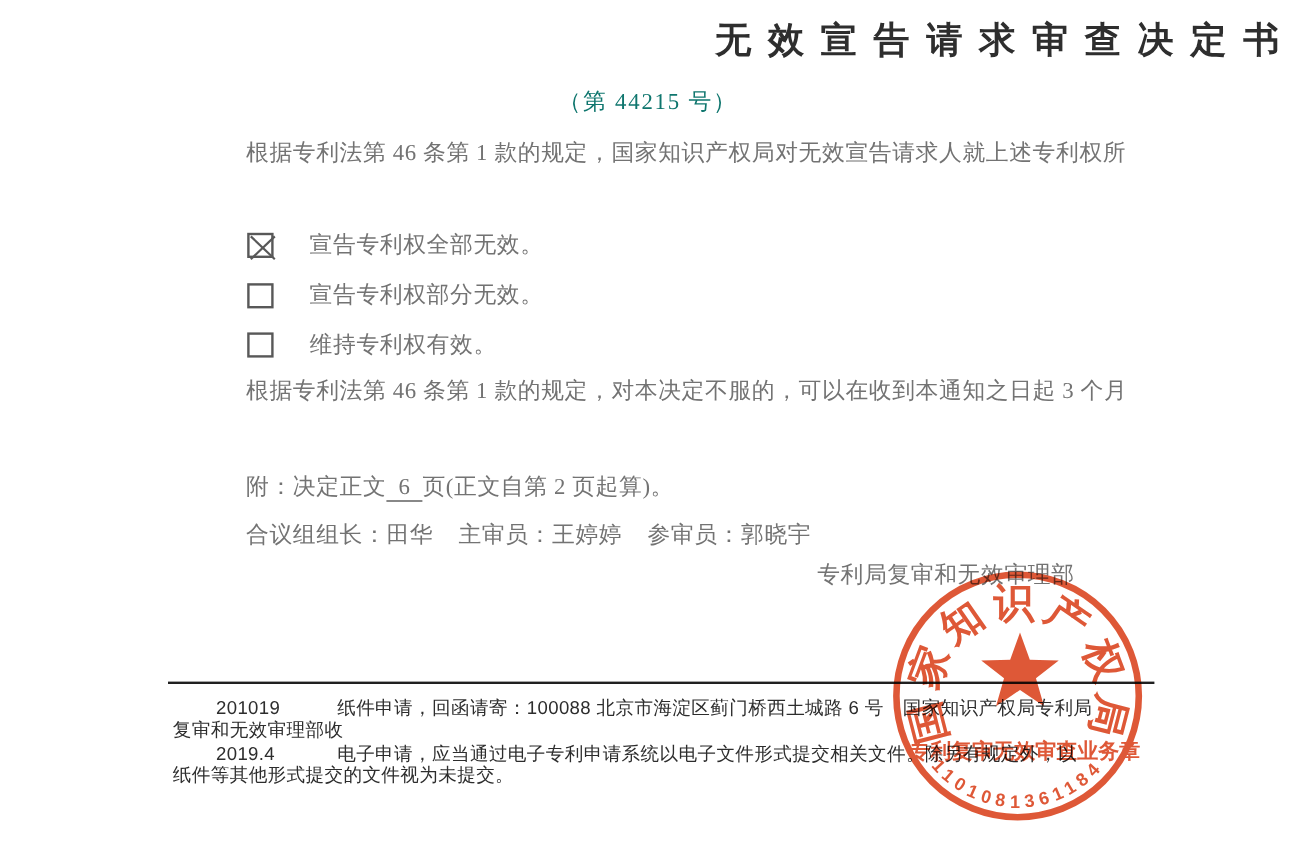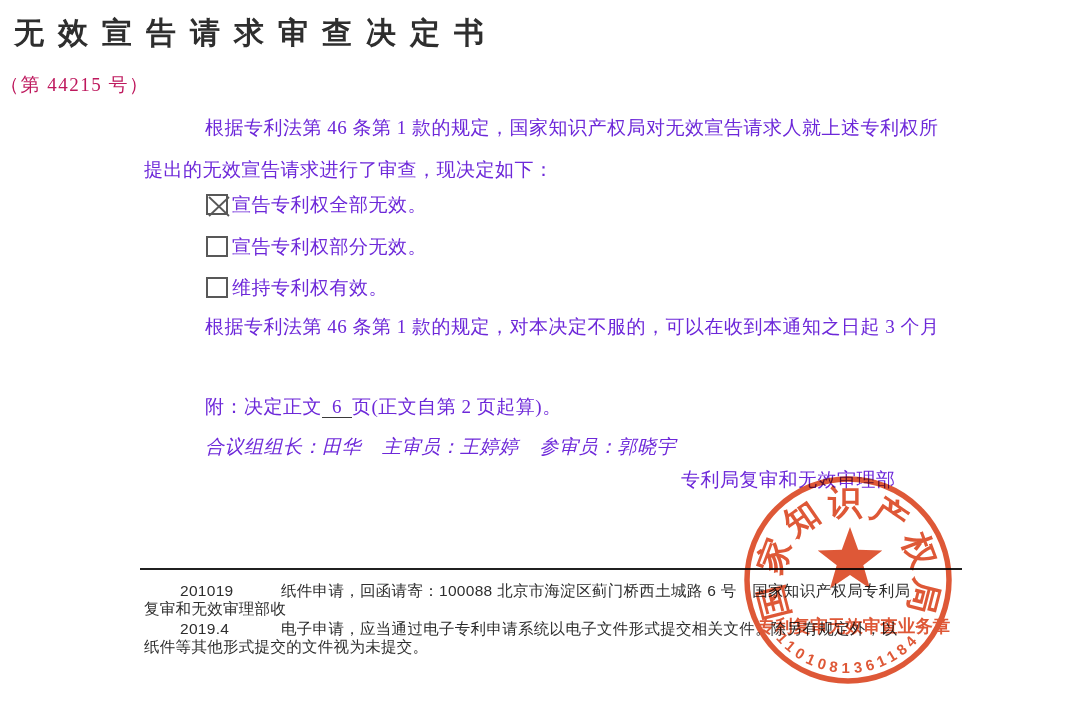"无效宣告请求审查决定书" .doc-title { text-align: left -> right }
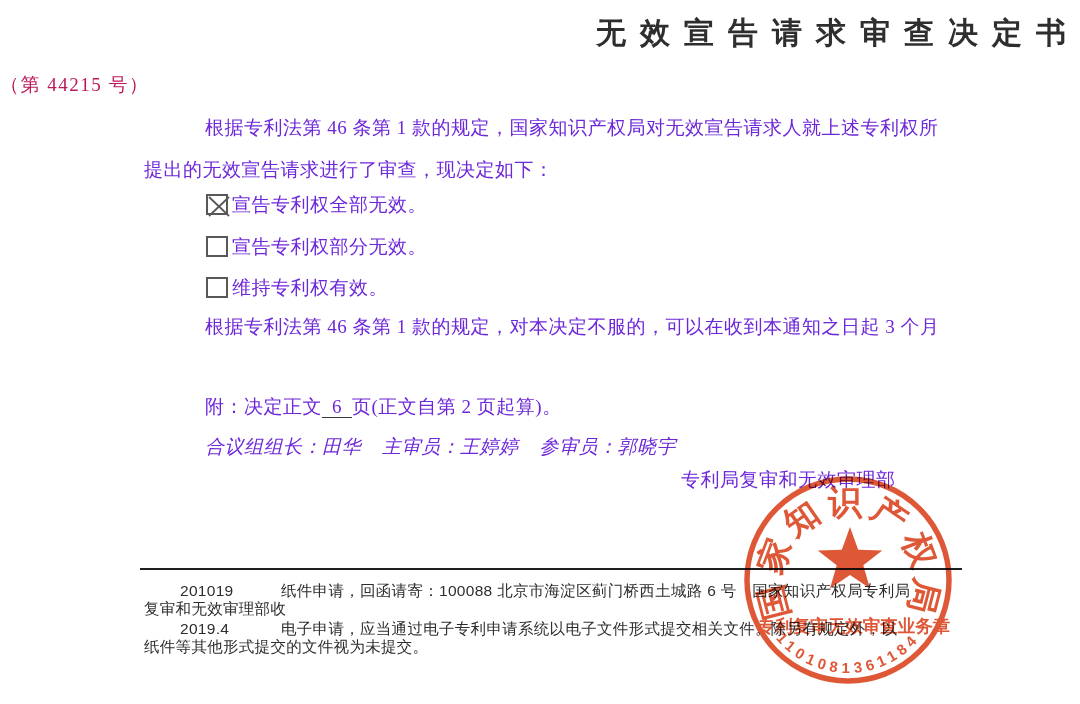"（第 44215 号）" .doc-number { color: #be185d -> #0f766e; text-align: left -> center }
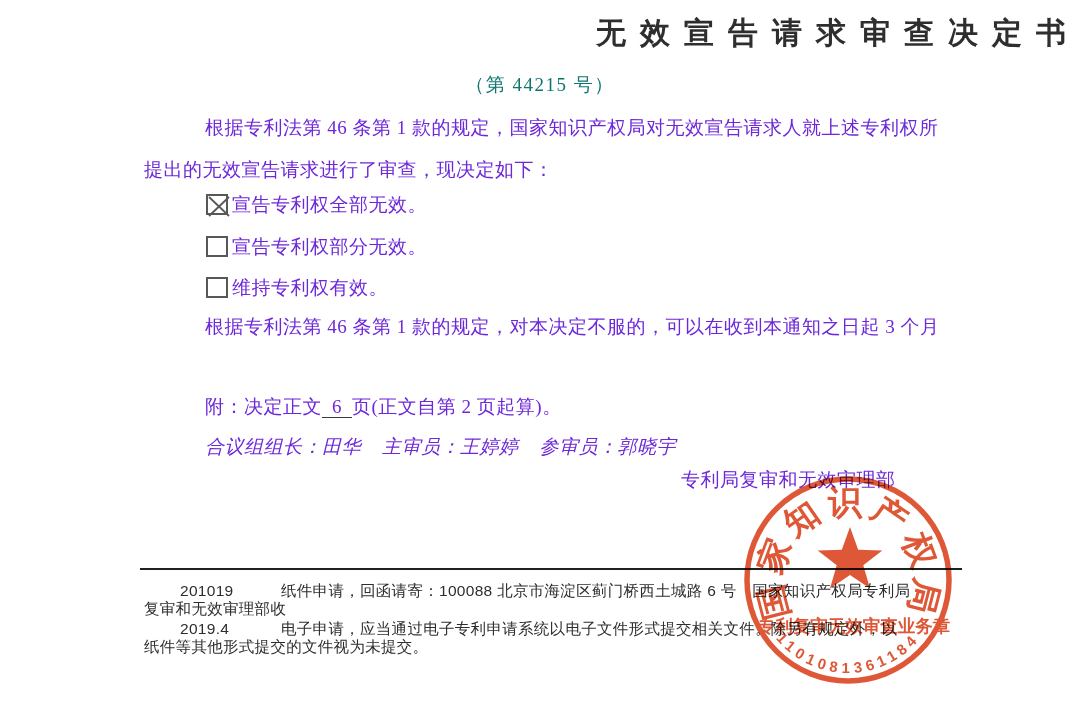"根据专利法第 46 条第 1" .bodyline { color: #6d28d9 -> #737373 }
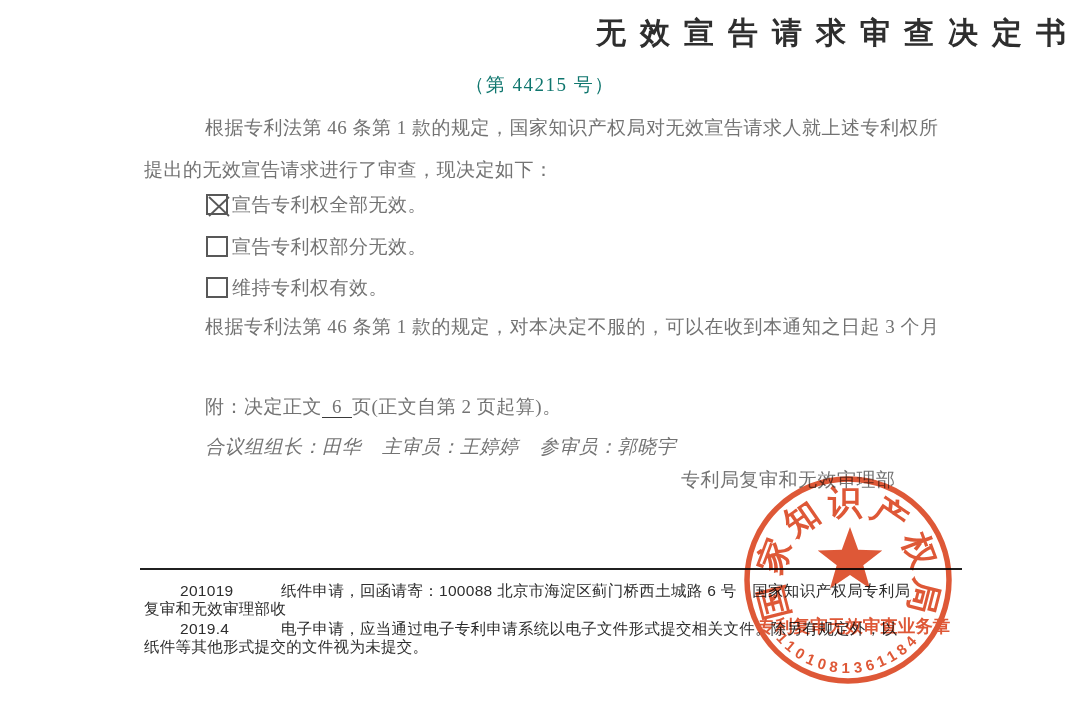"提出的无效宣告请求进行了审查，现决定如下：" div.abs { html: <div>提出的无效宣告请求进行了审查，现决定如下：</div> -> none }
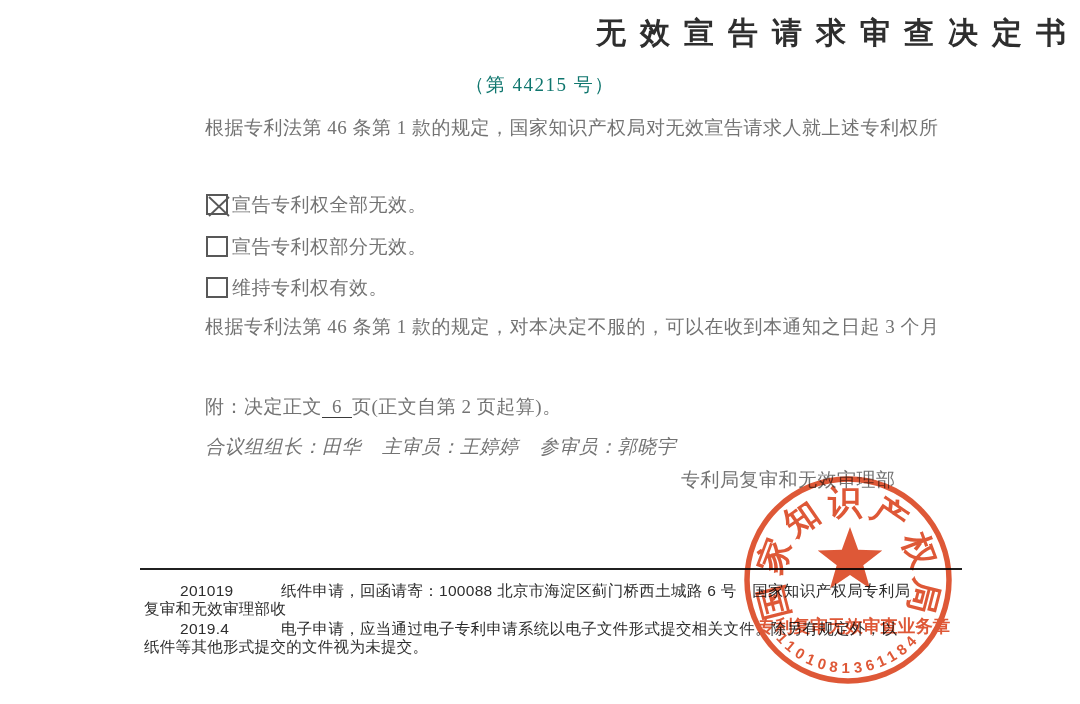"宣告专利权全部无效。" .cbrow { gap: none -> 26px }
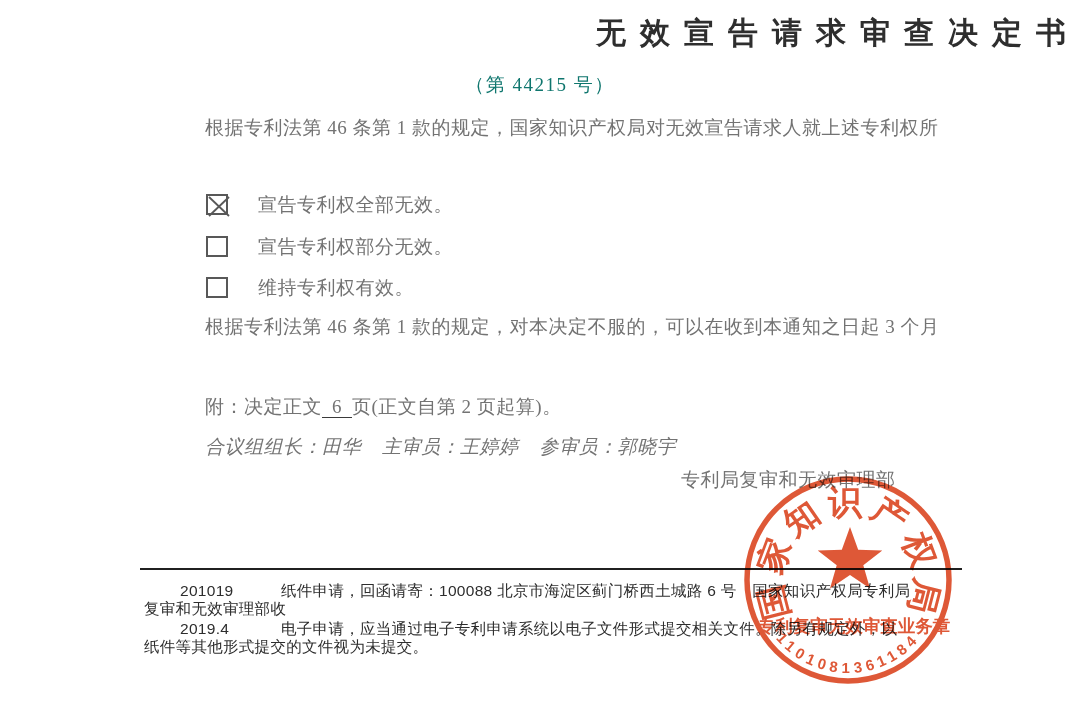"合议组组长：田华 主审员：王婷婷 参审员：郭晓宇" div.abs { font-style: italic -> none }
